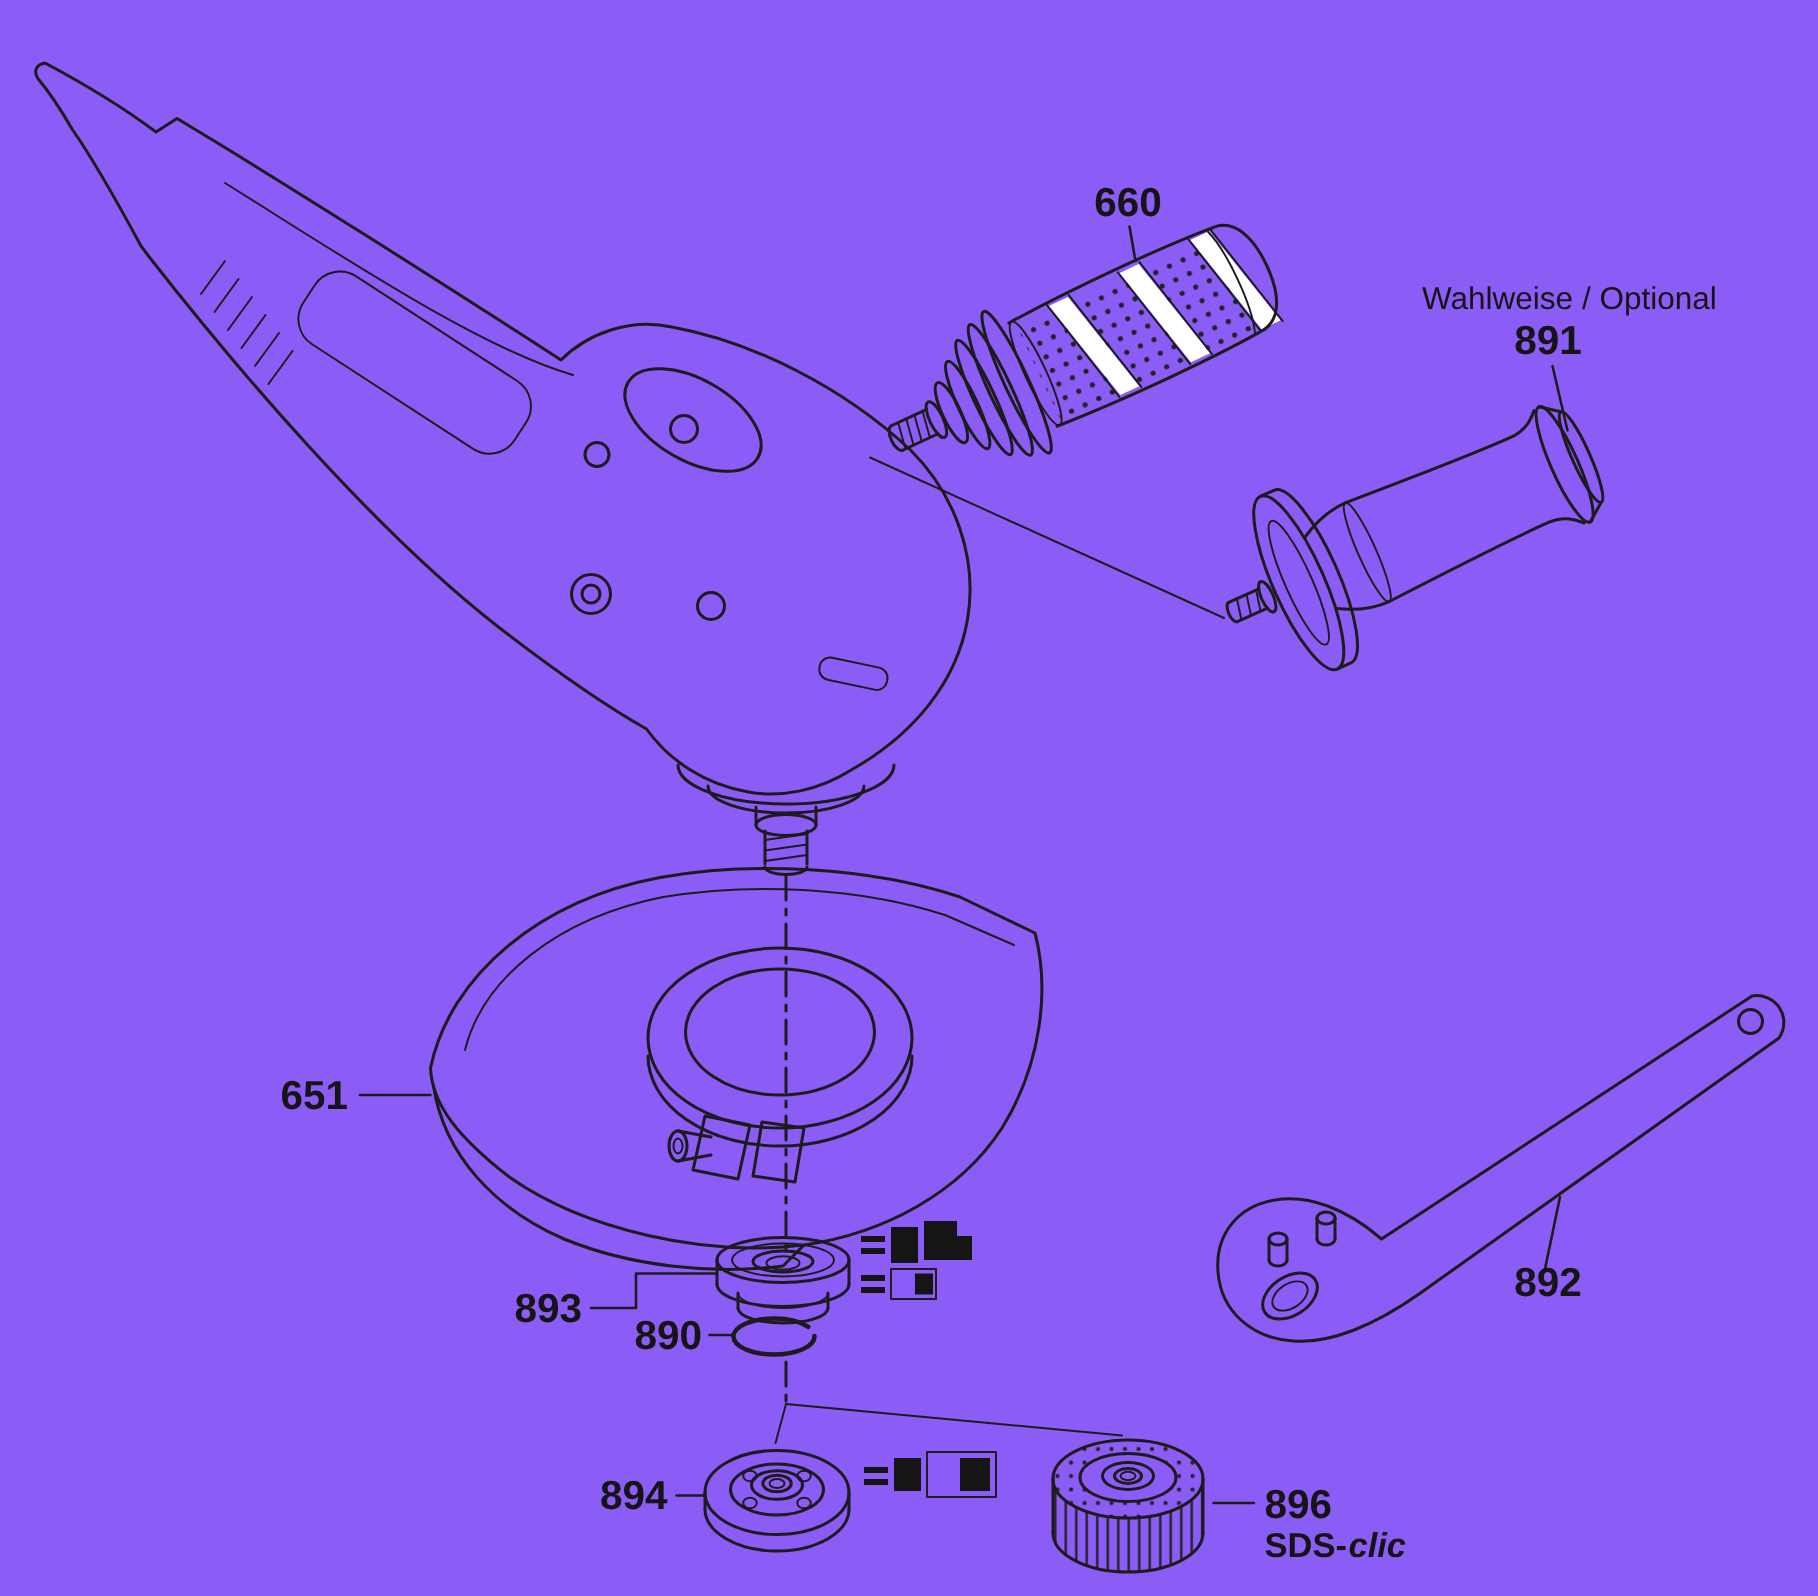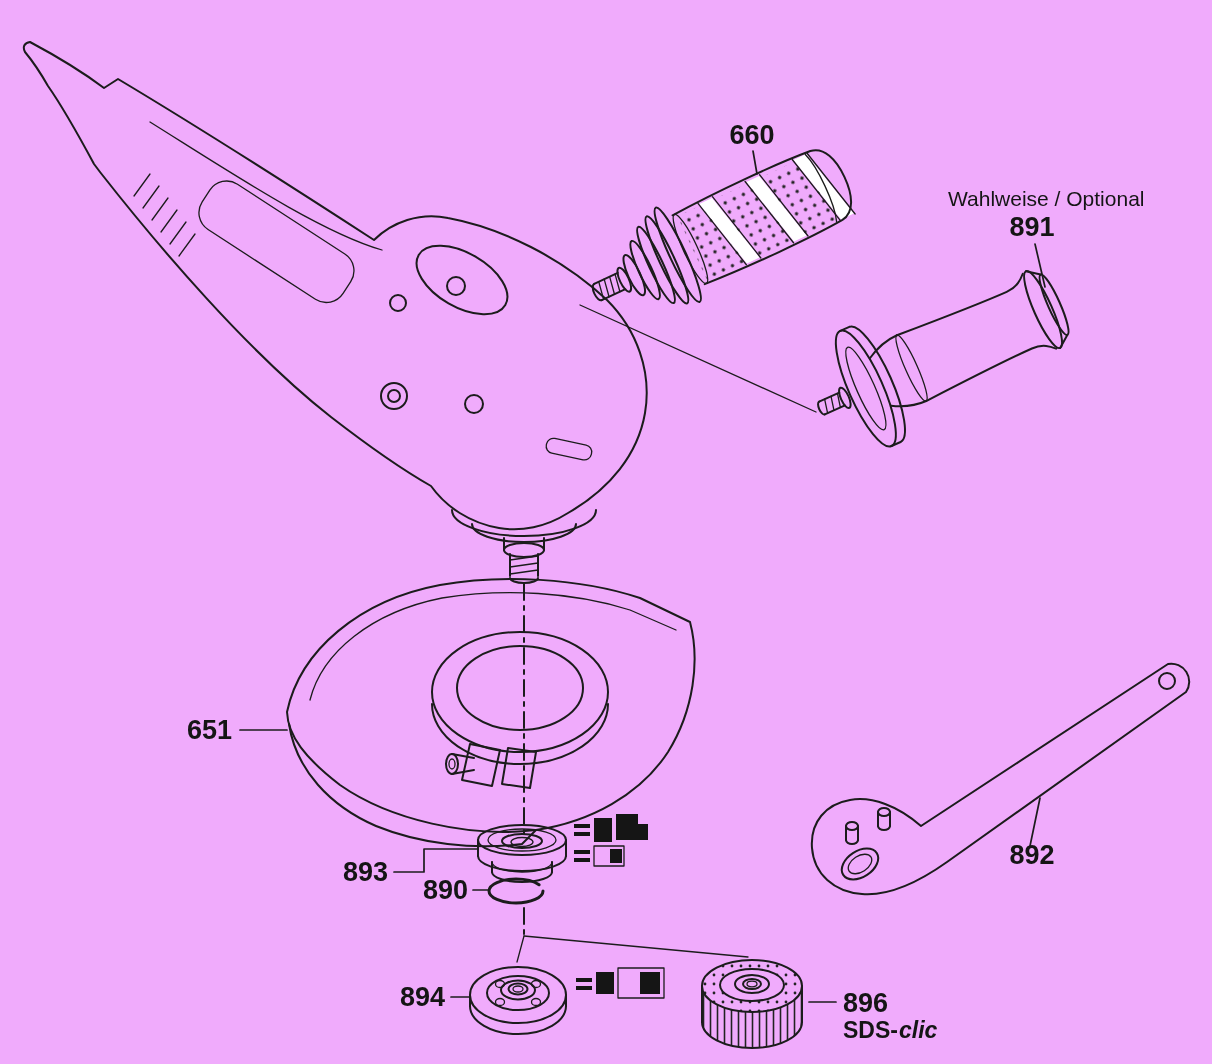"660" #stage { background: #f0abfc -> #8b5cf6 }
